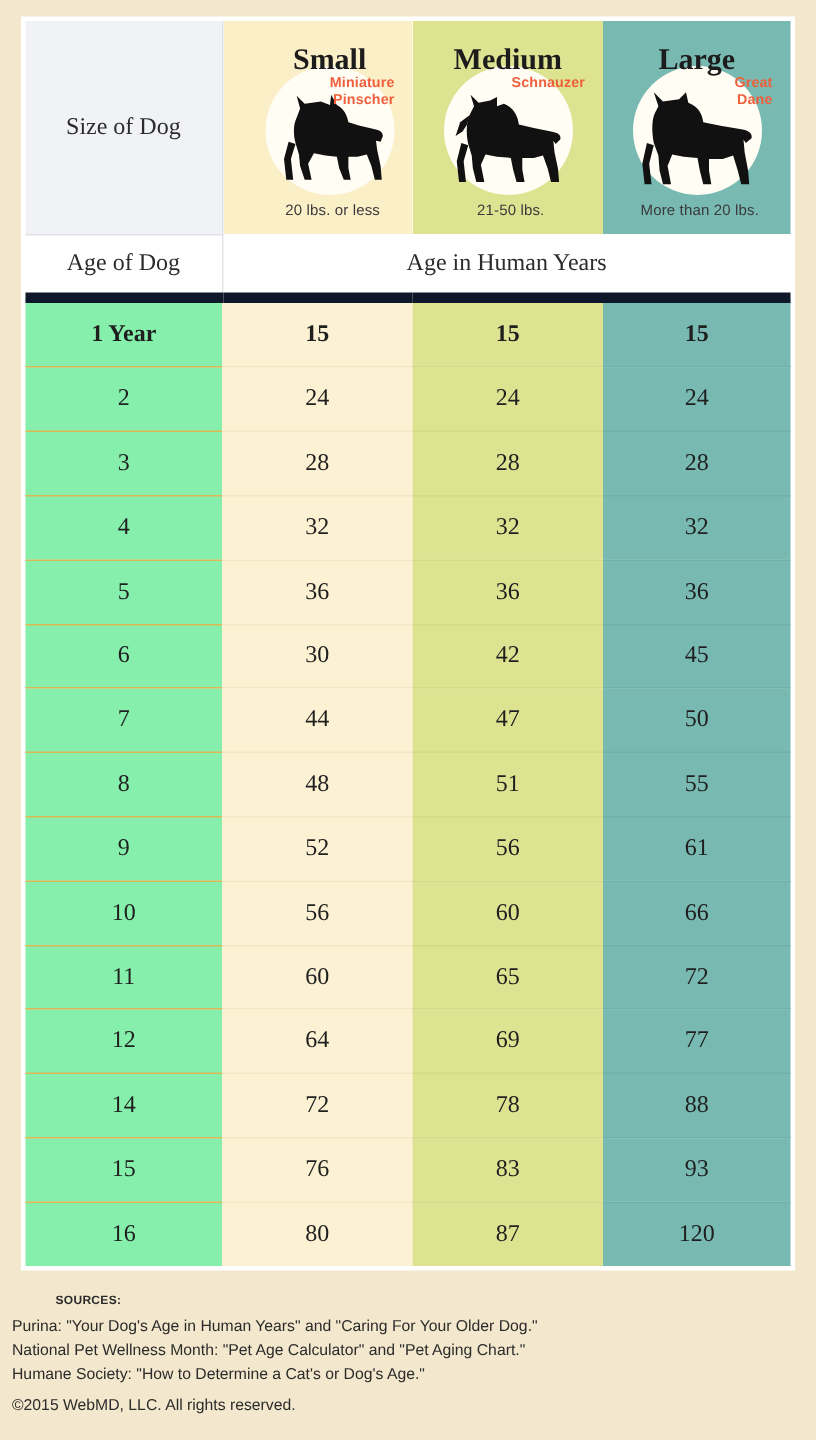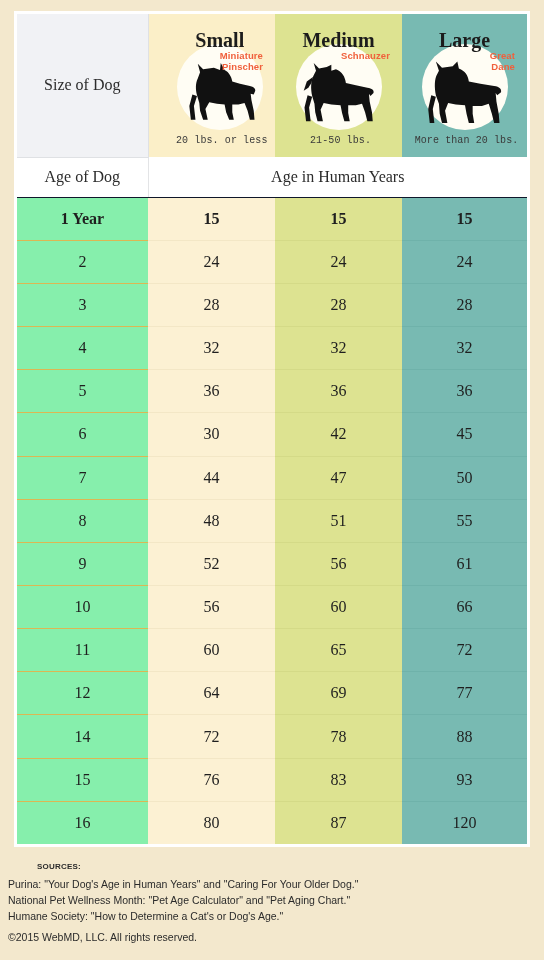"20 lbs. or less" .weight { font-family: Liberation Mono, monospace -> Liberation Sans, sans-serif }
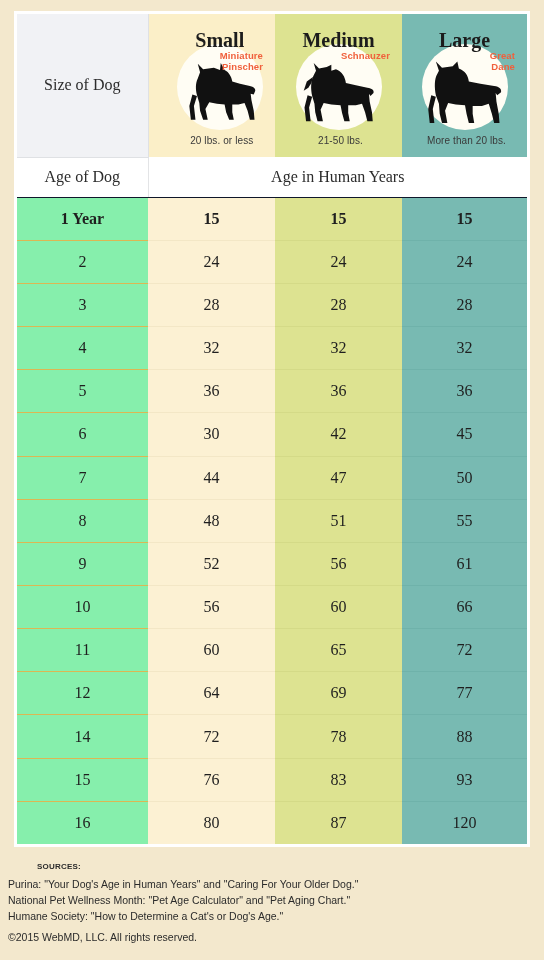"Age of Dog" .sub-head-cell { border-bottom: 1px solid #0f172a -> 7px solid #0f172a }
